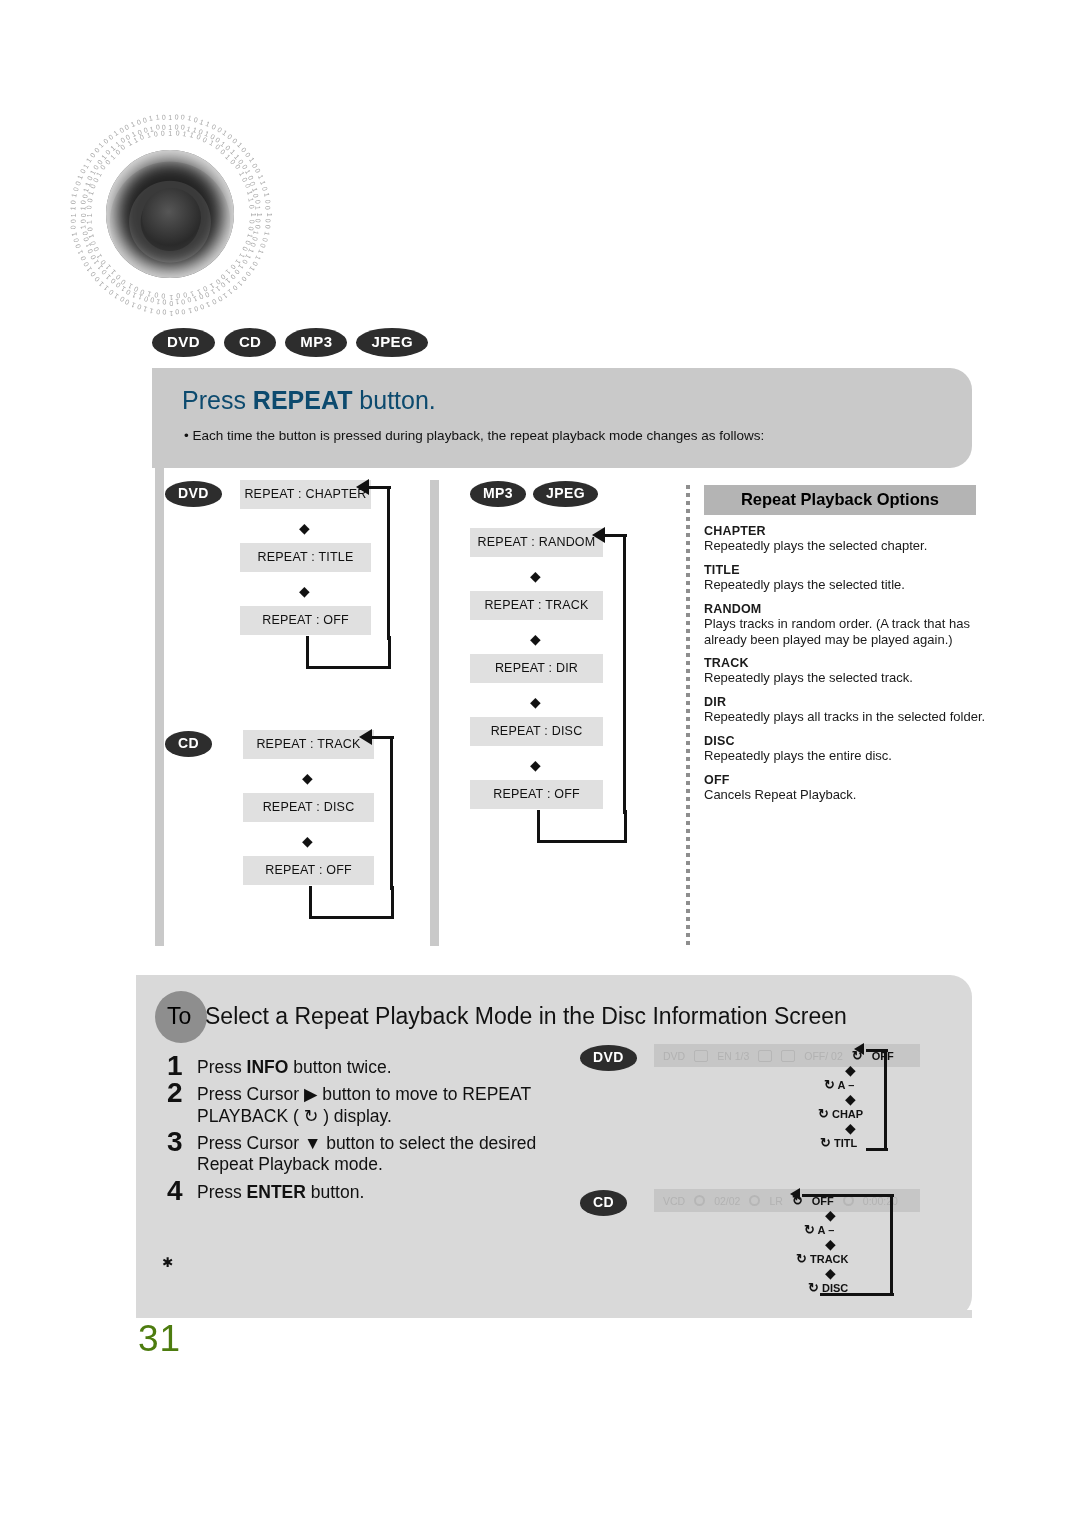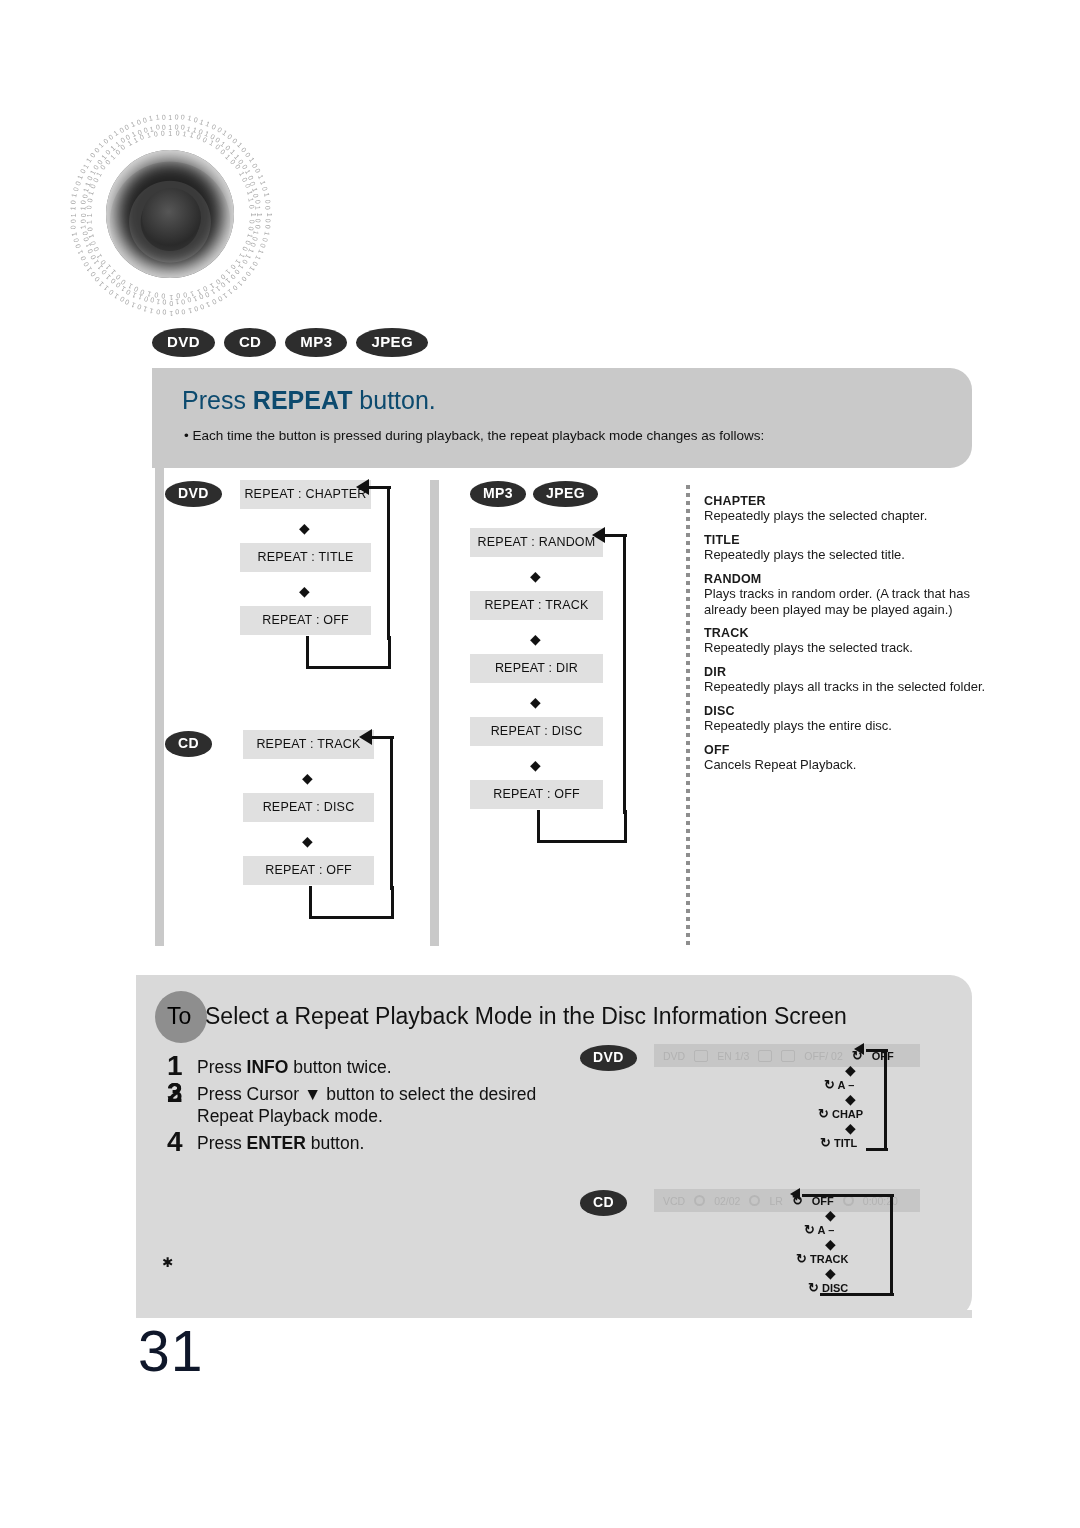"Repeat Playback Options" div.opt-header { html: none -> <div>Repeat Playback Options</div> }
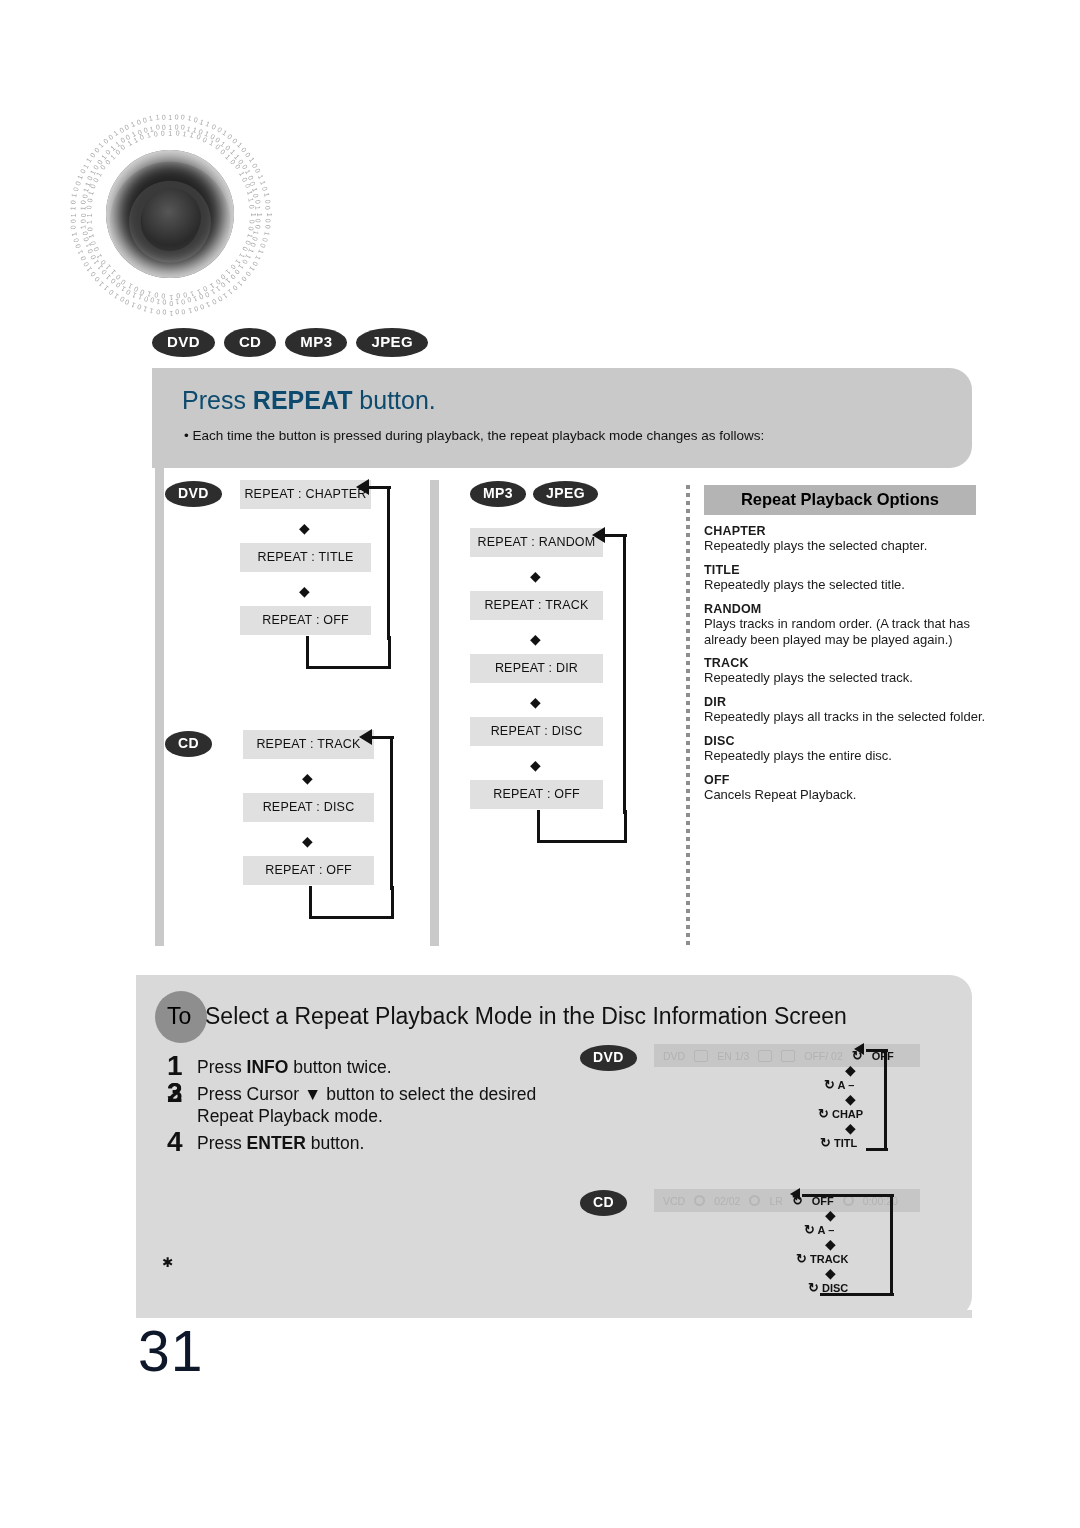"Press Cursor ▶ button to" span.step-txt { html: none -> <span>Press Cursor ▶ button to move to REPEAT PLAYBACK ( ↻ ) display.</span> }
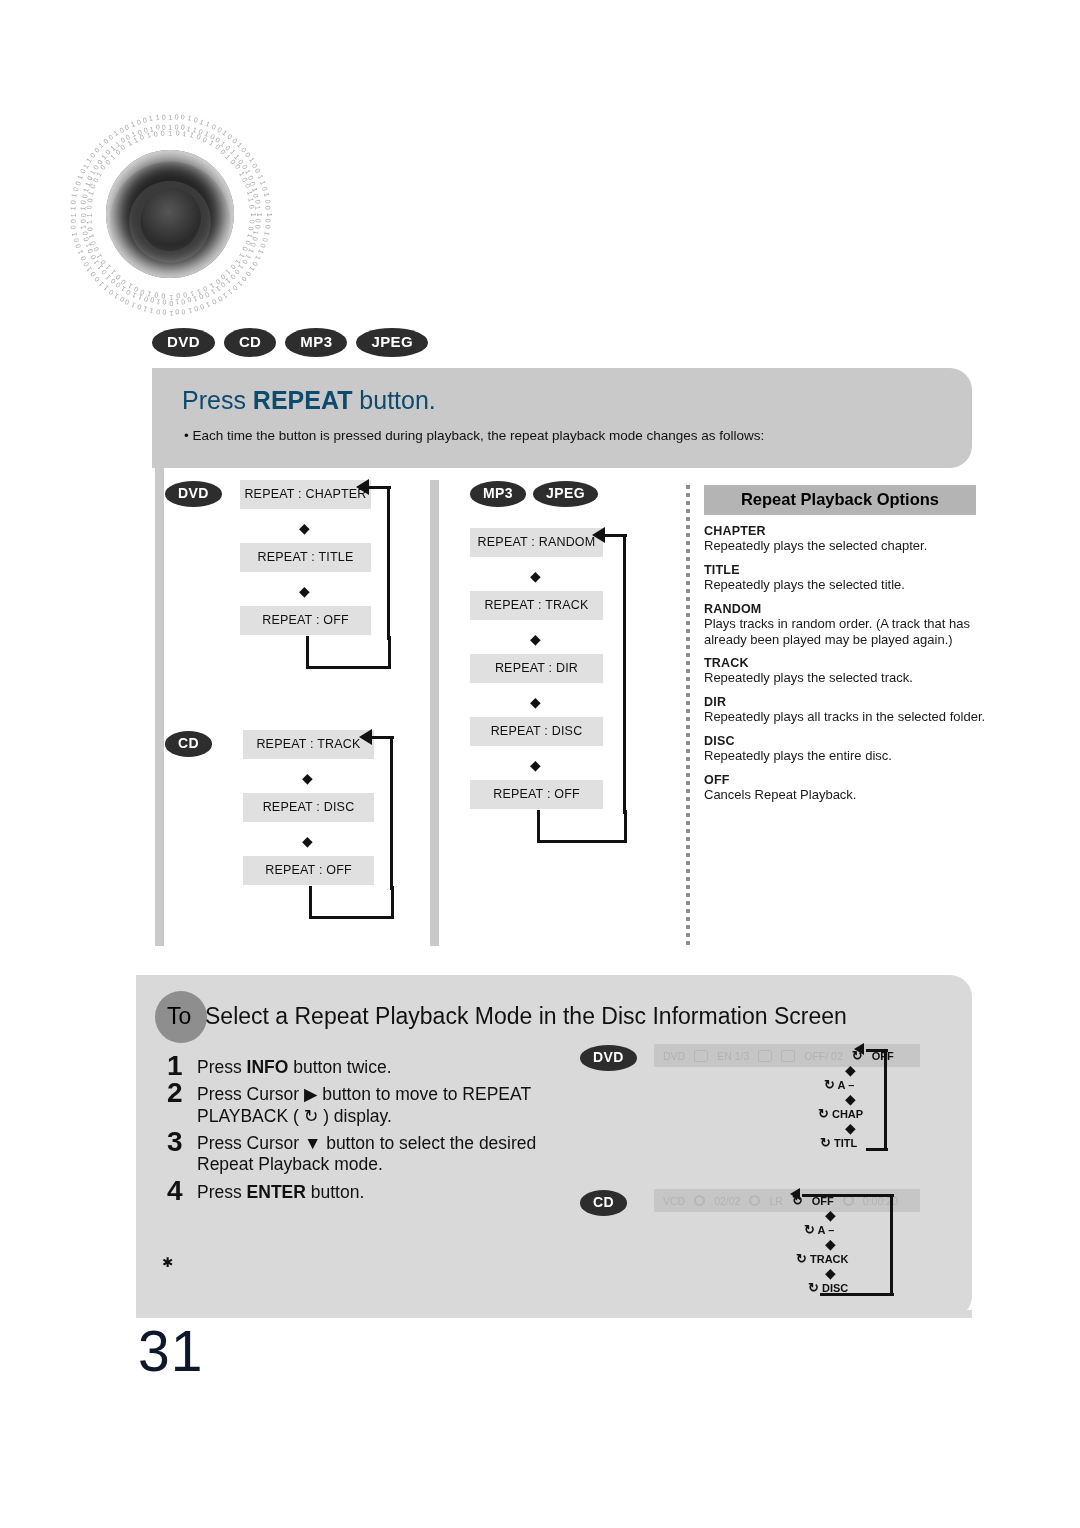"31" .folio { color: #0f172a -> #4d7c0f; font-size: 57px -> 37px }
